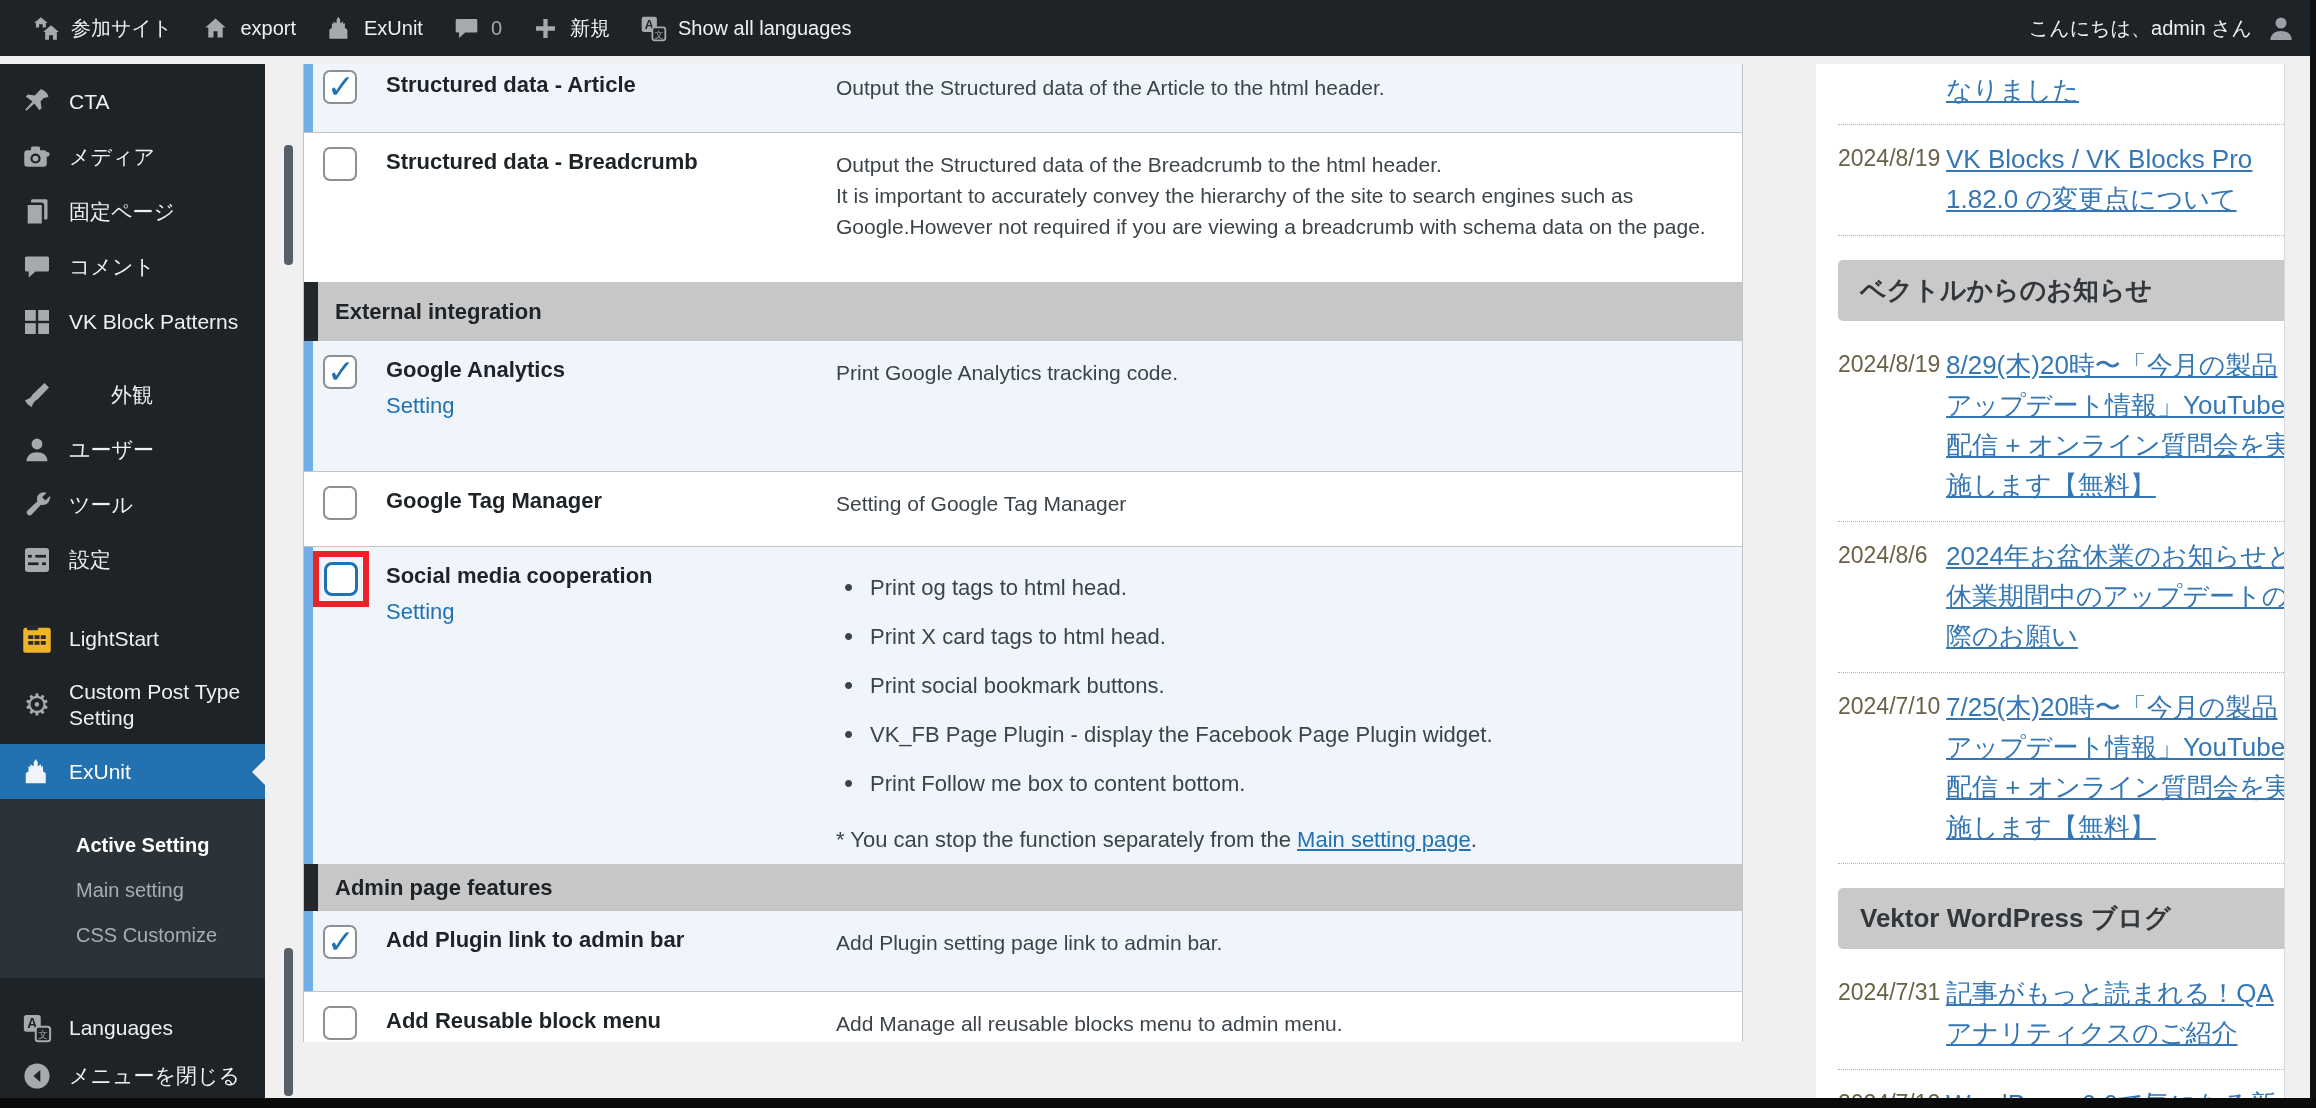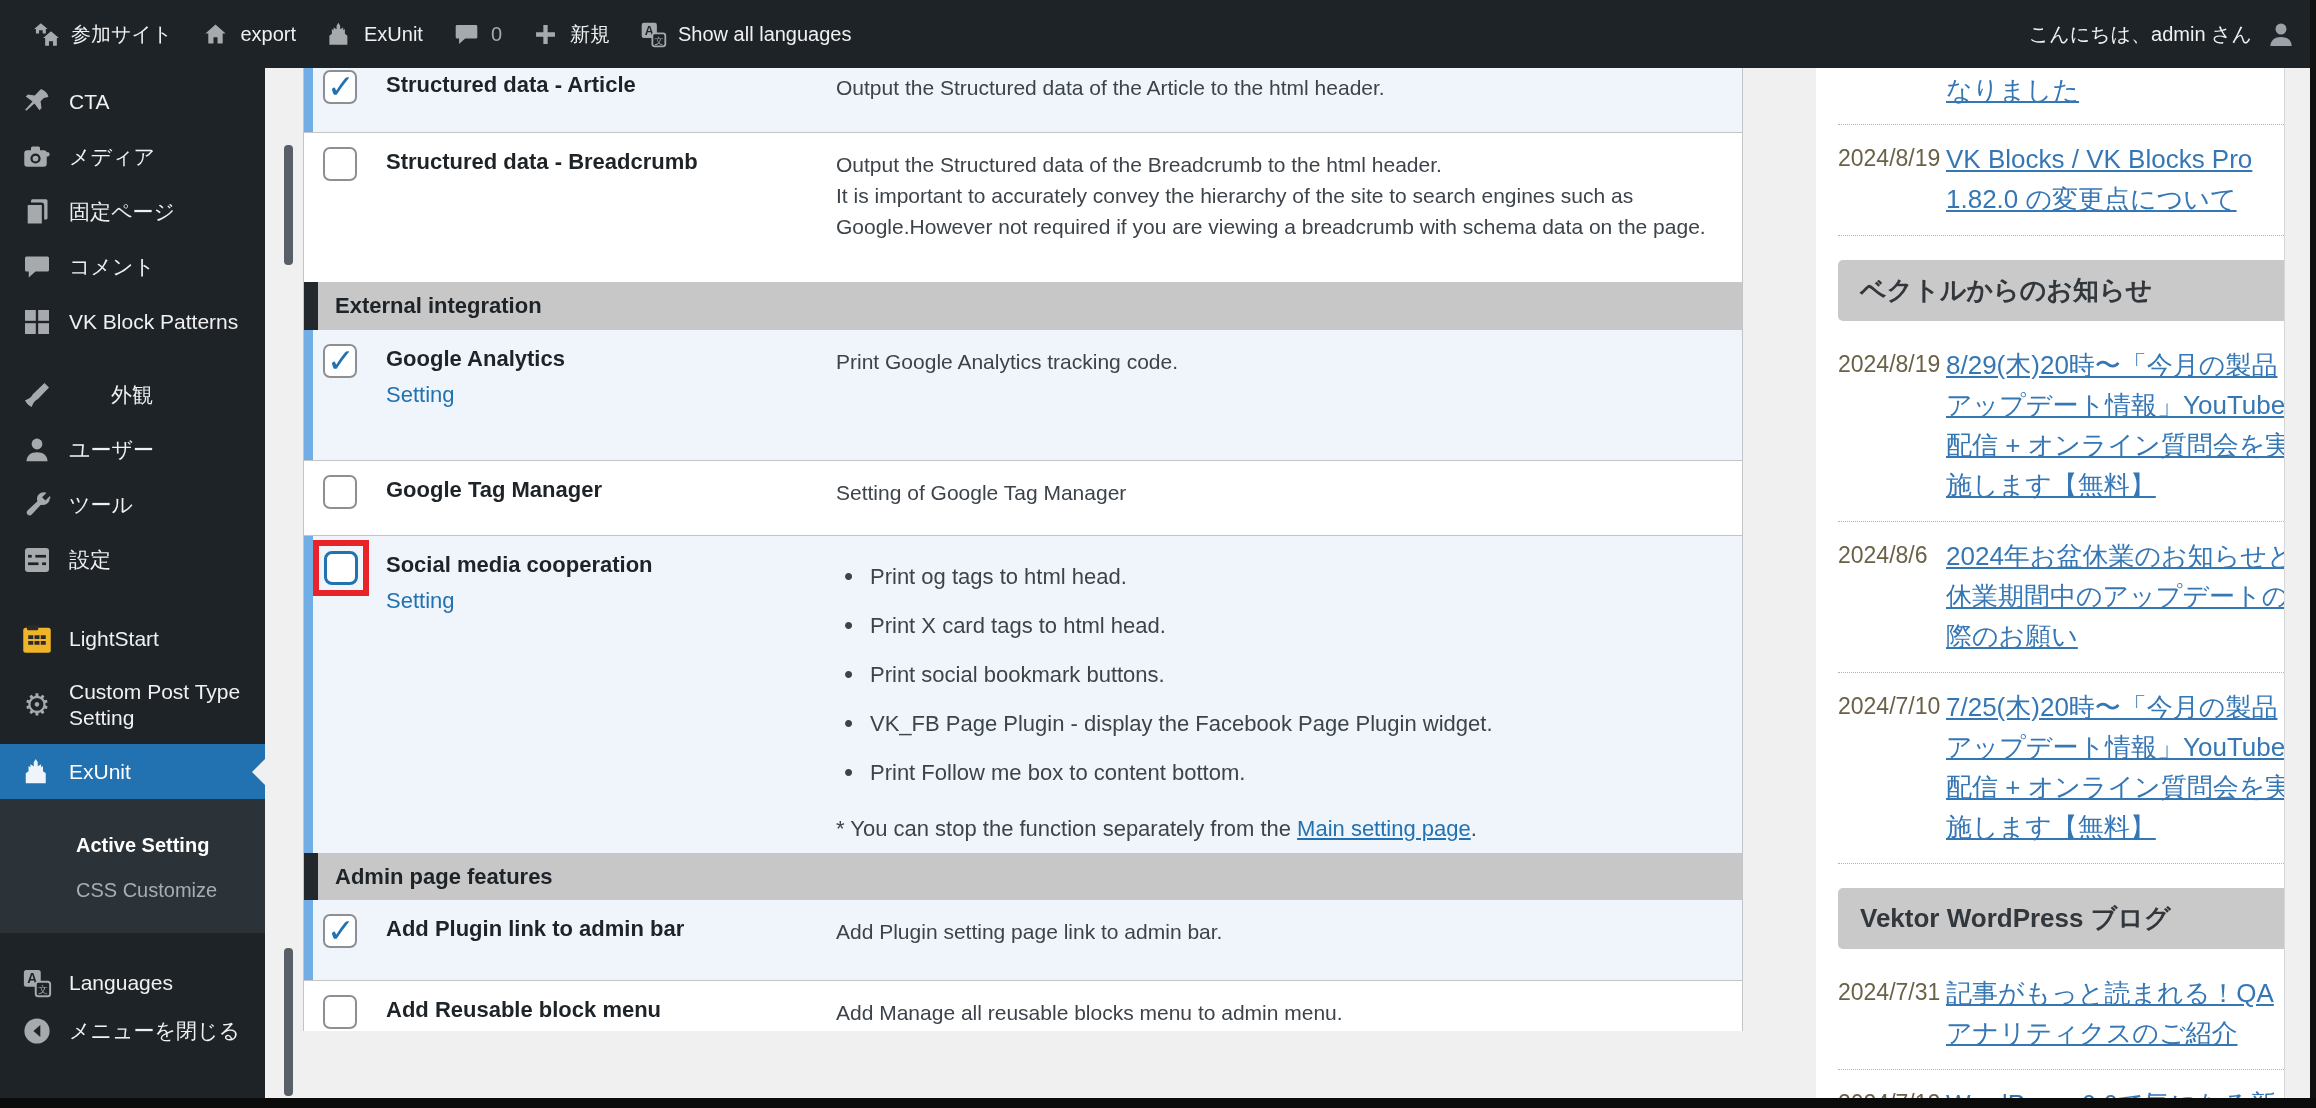"参加サイト" .adminbar { height: 68px -> 56px }
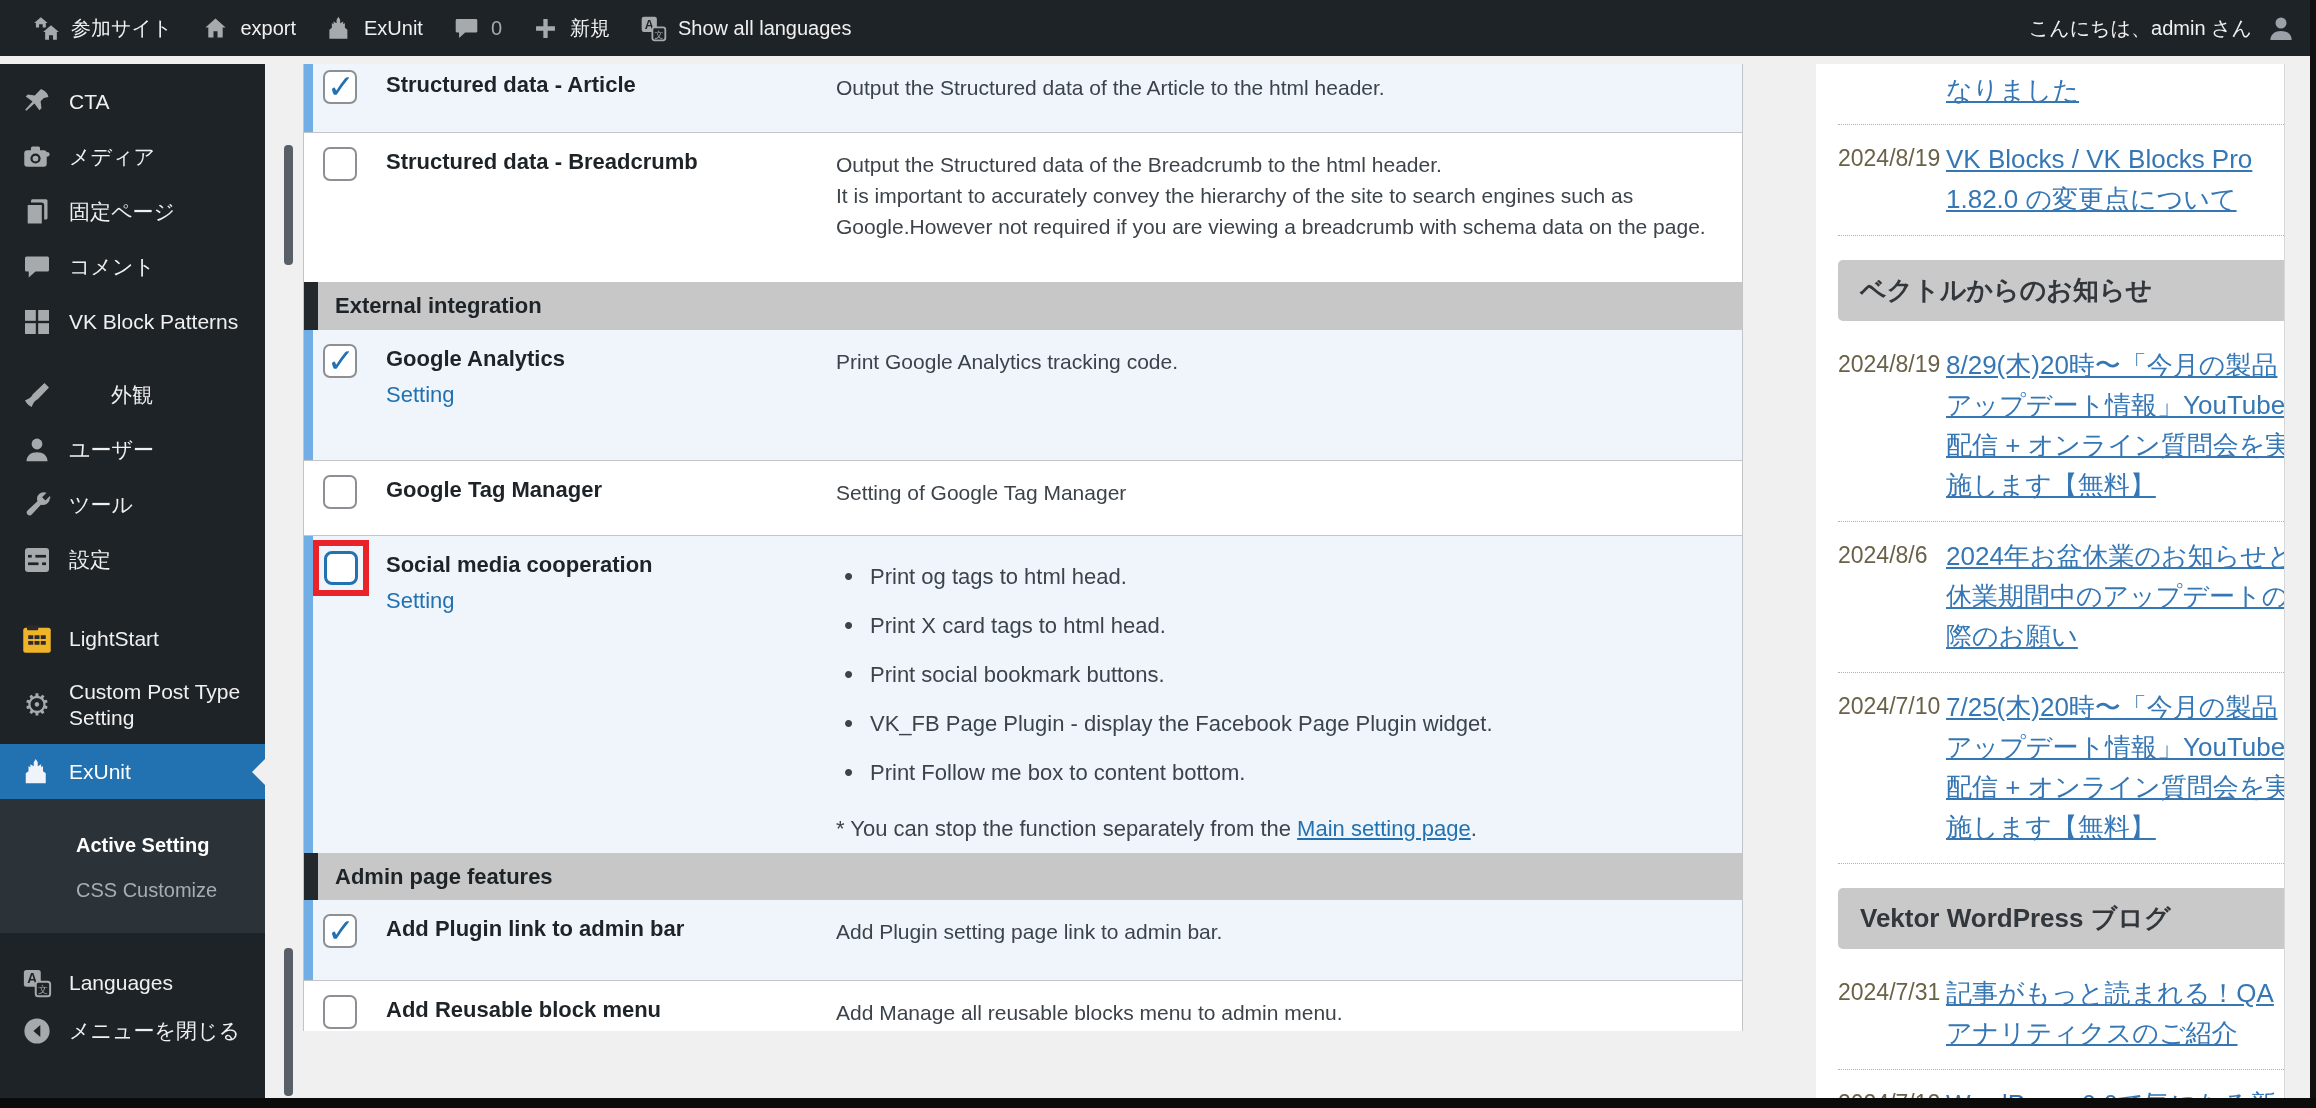"External integration" .sec-header { height: 48px -> 59px }
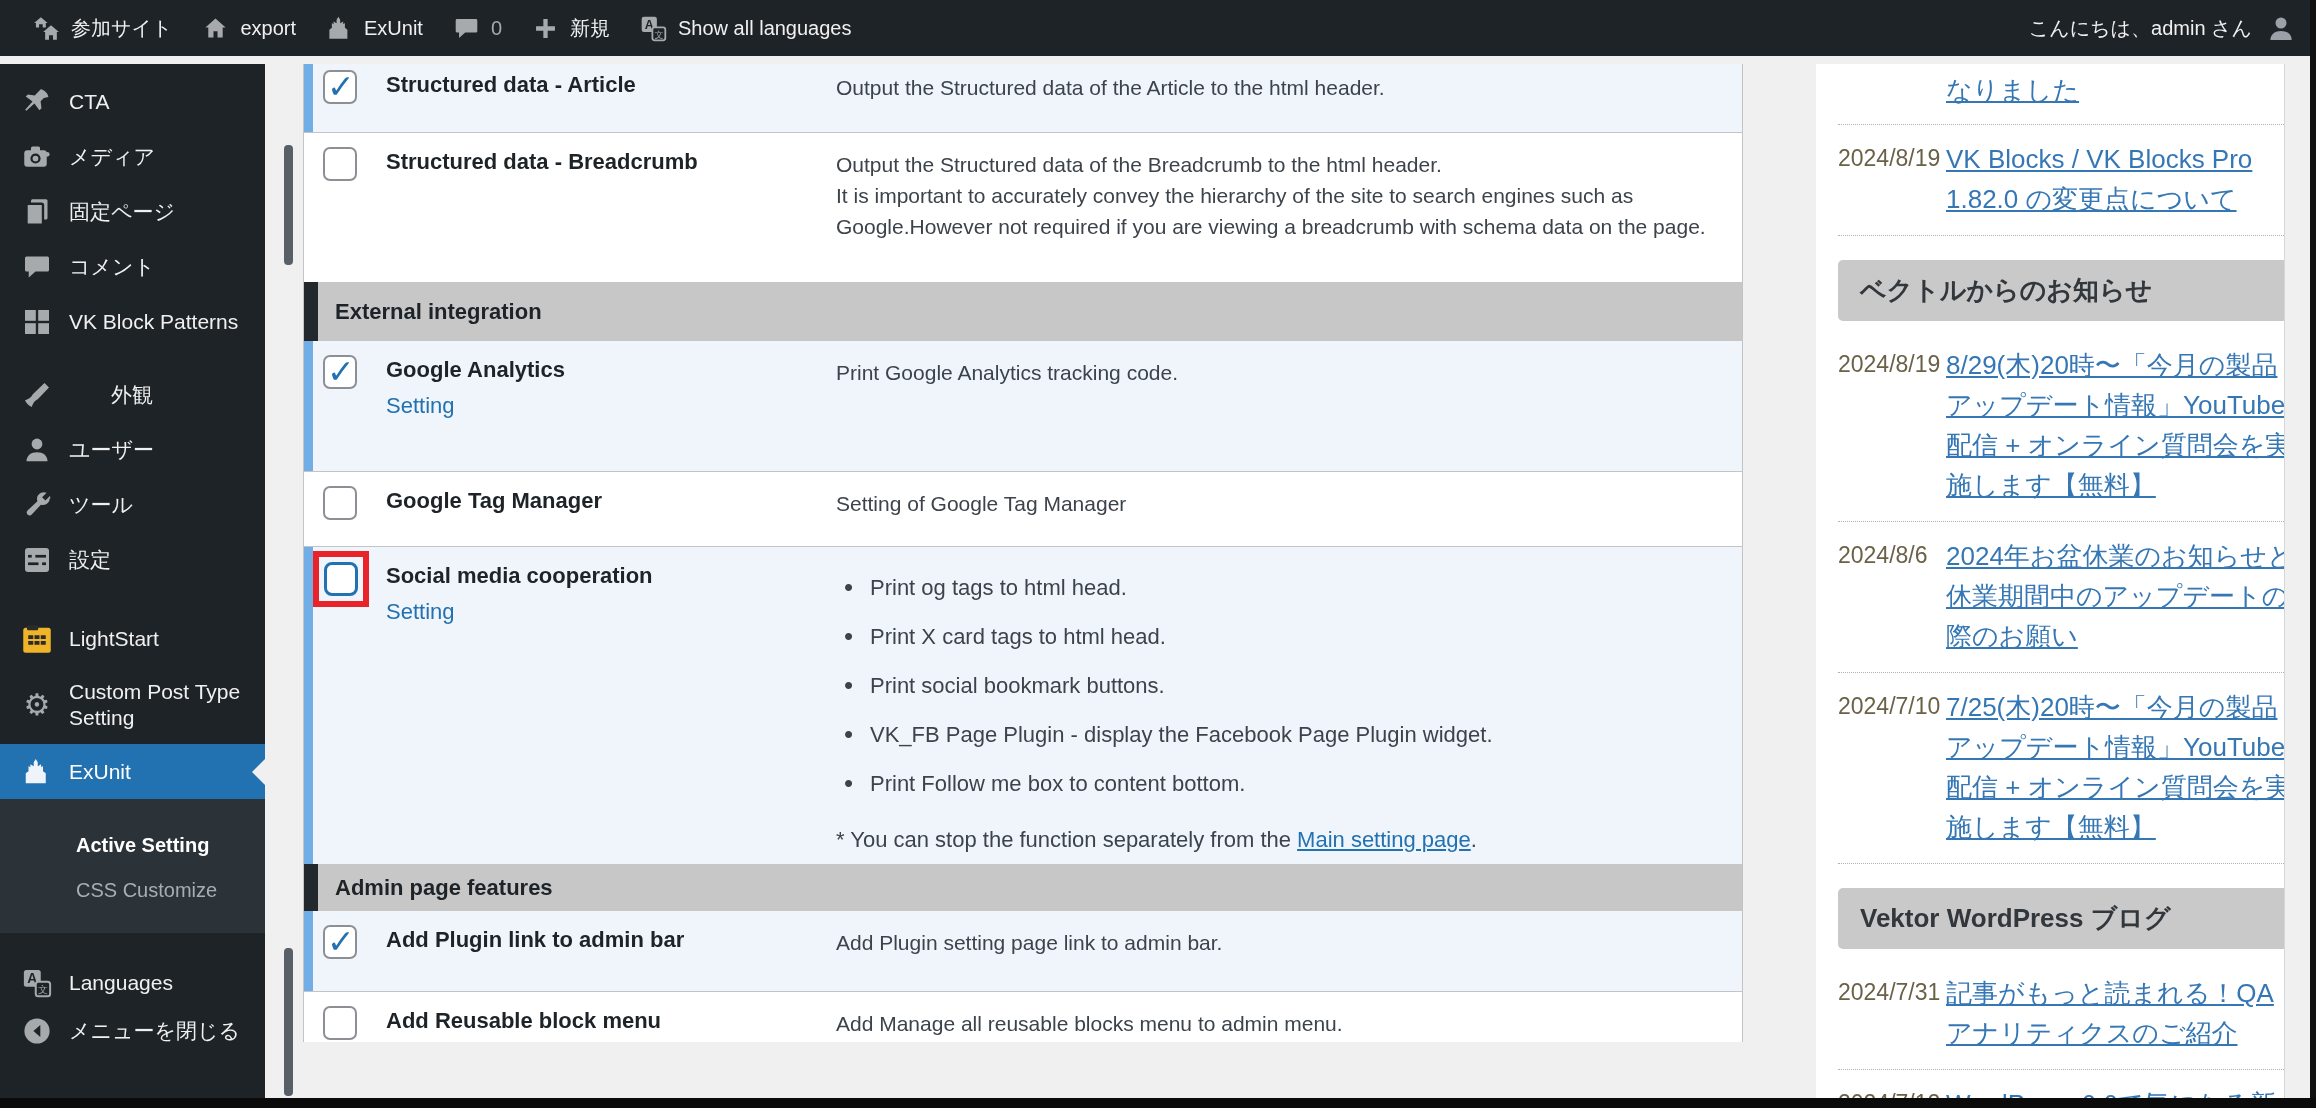"Main setting" div.submenu-item { html: none -> <div>Main setting</div> }
